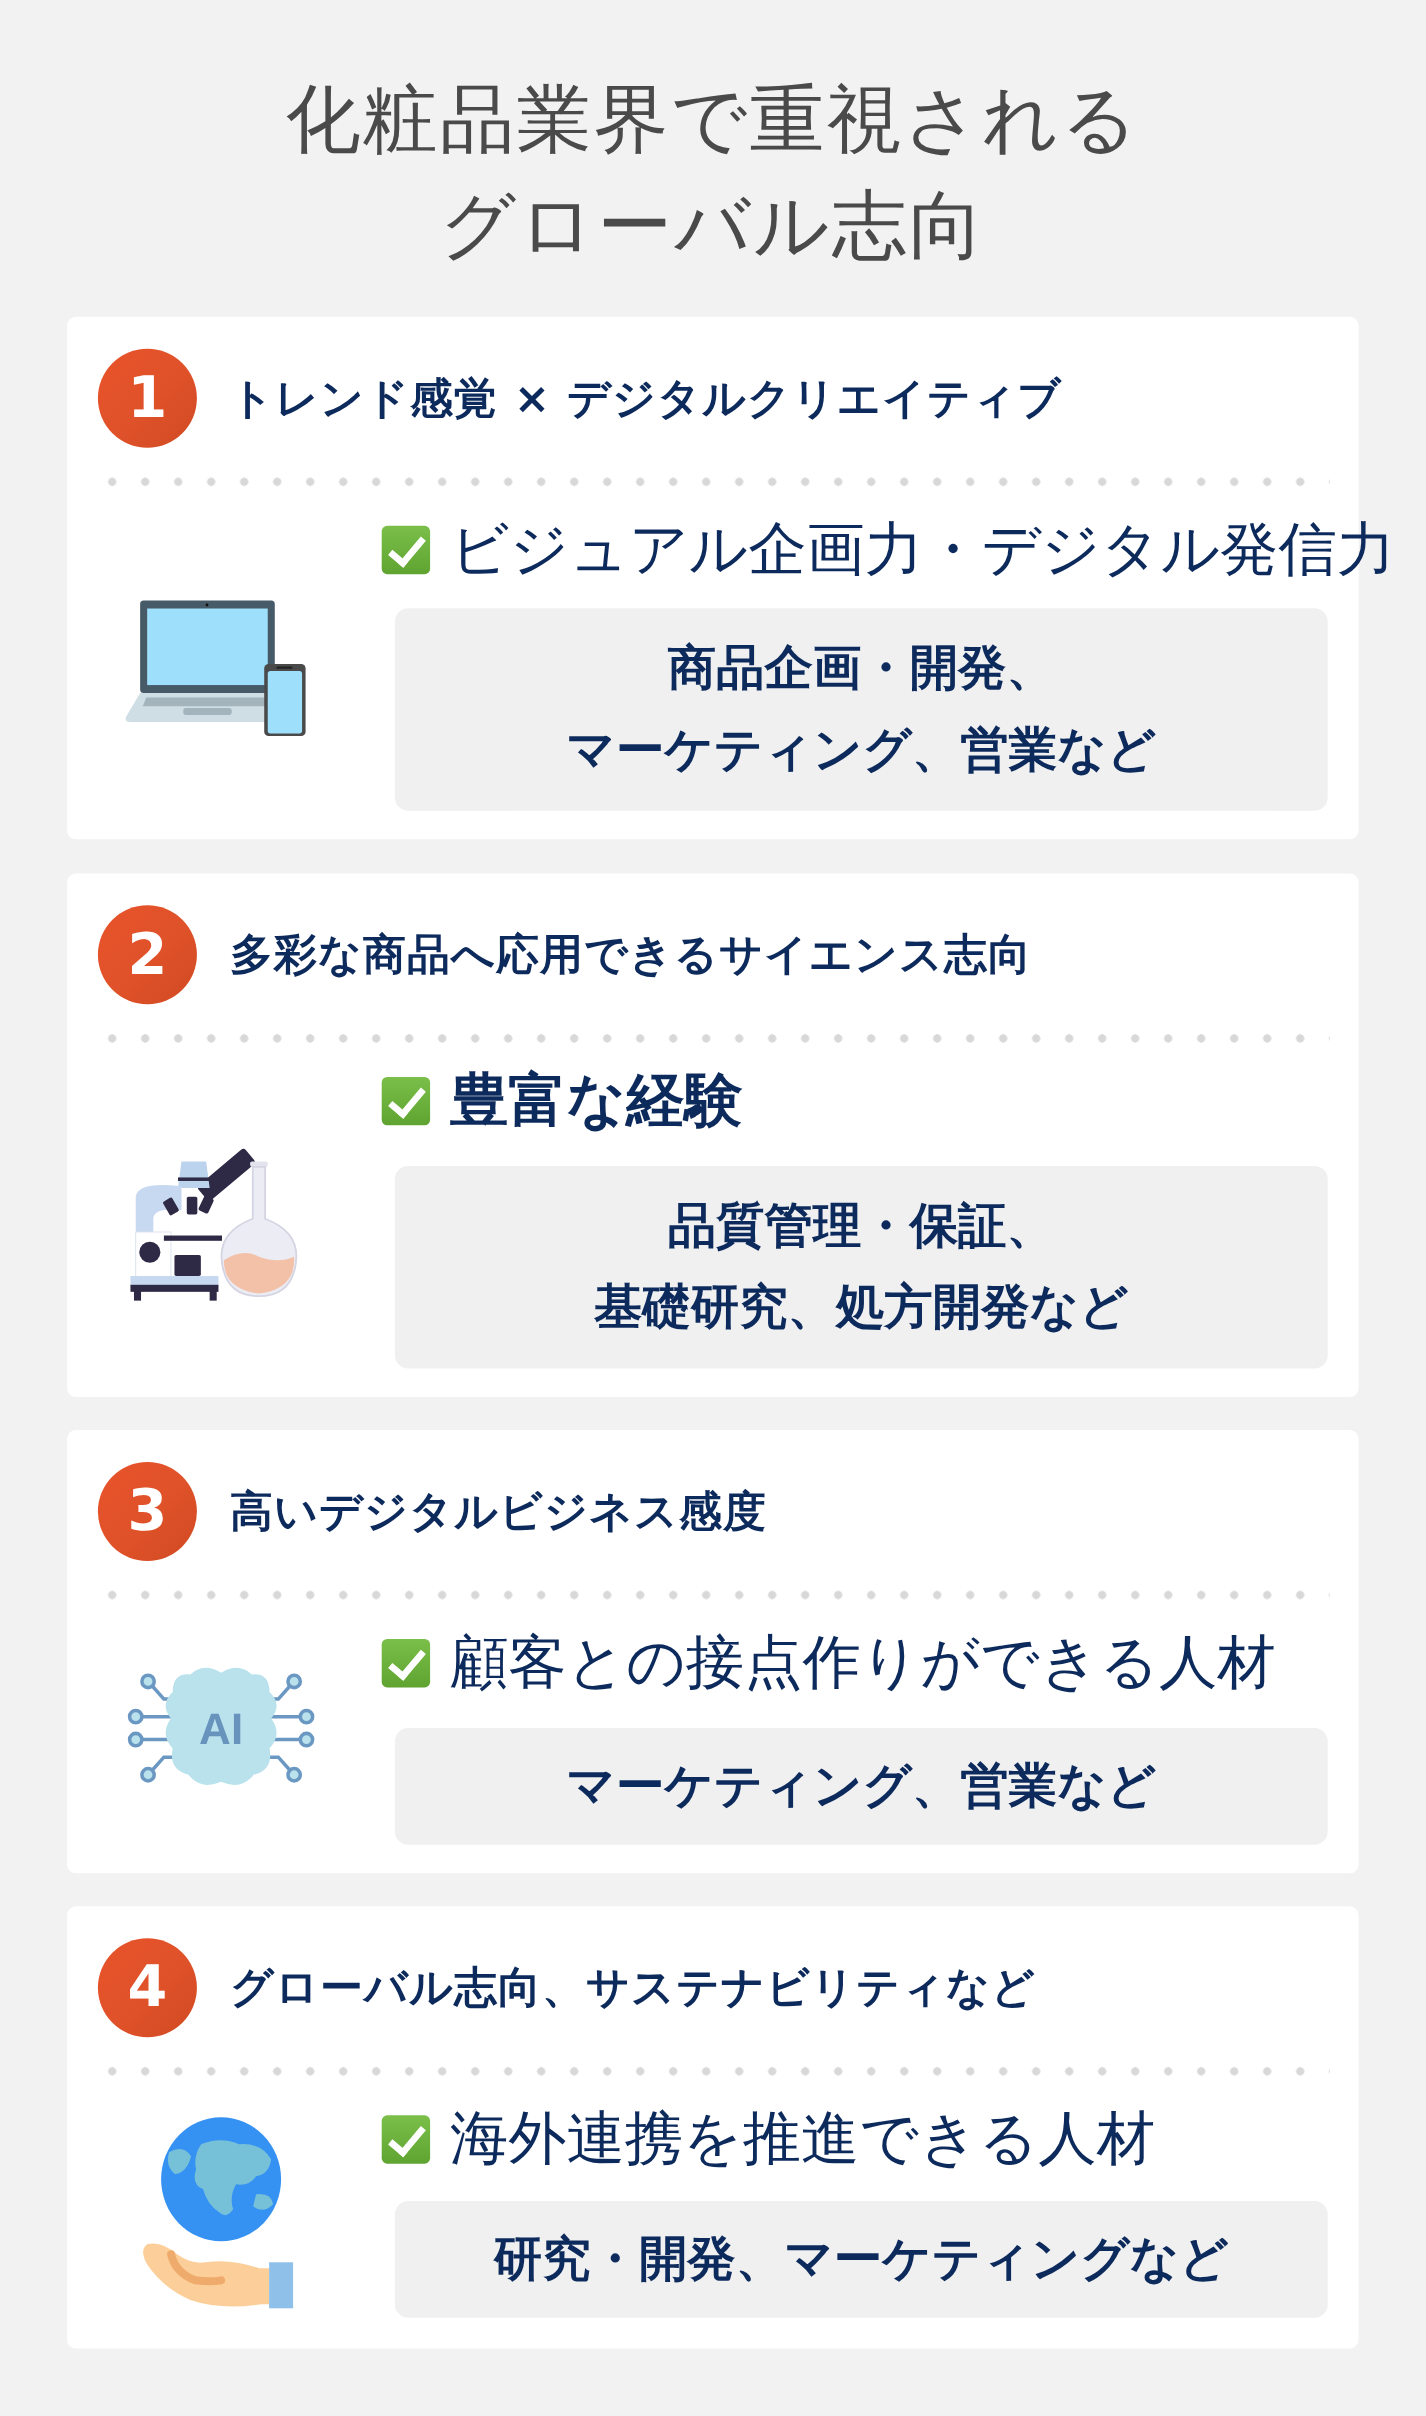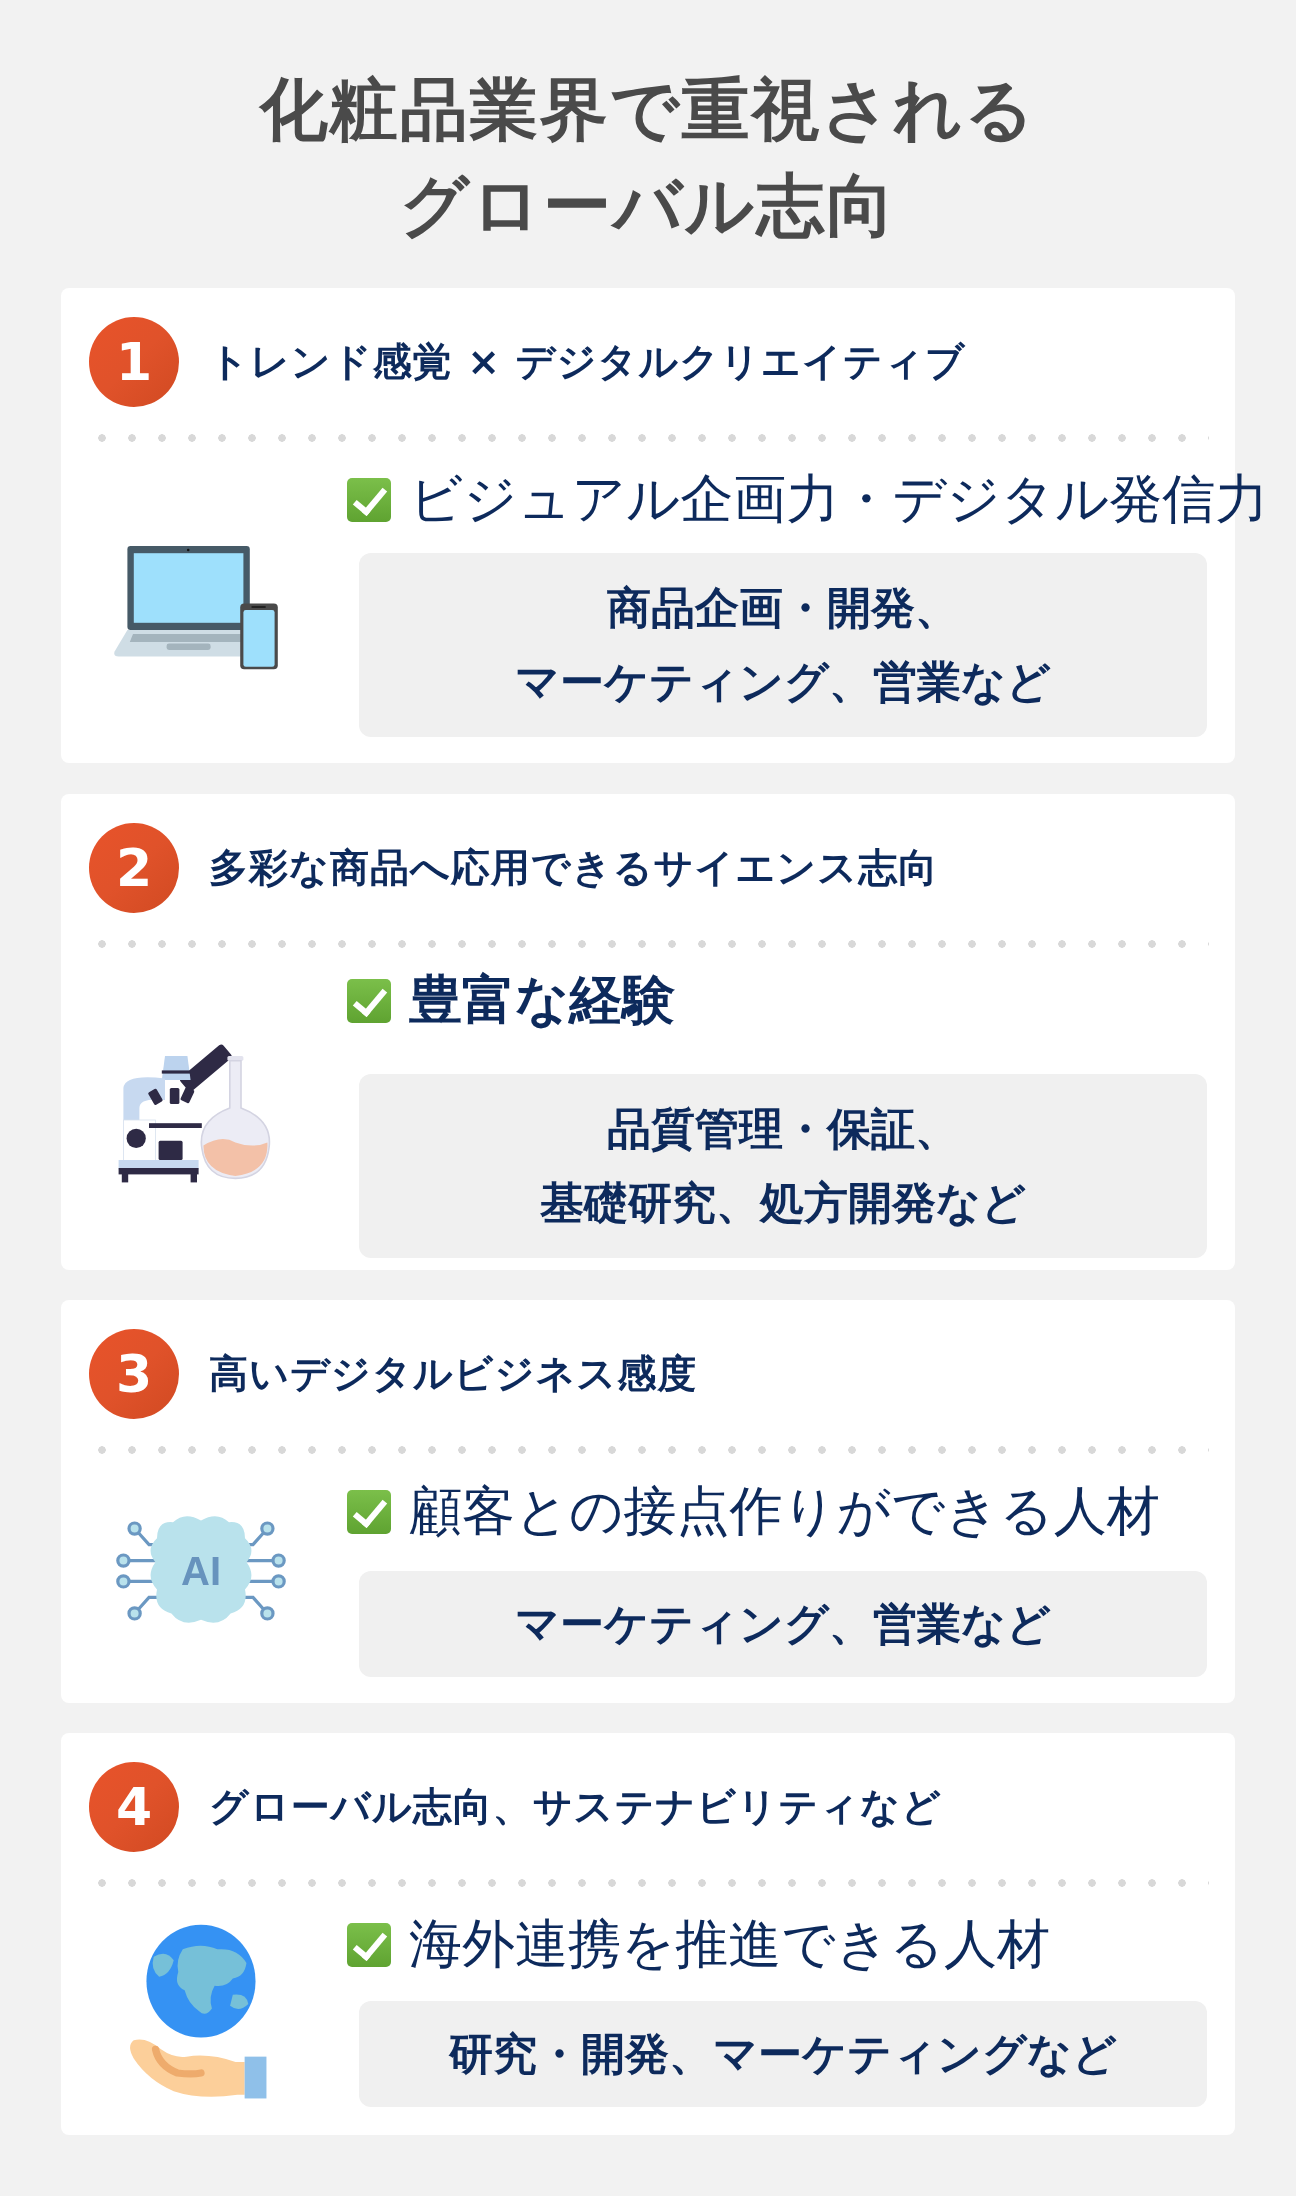"化粧品業界で重視される" .page-title { font-weight: bold -> normal }
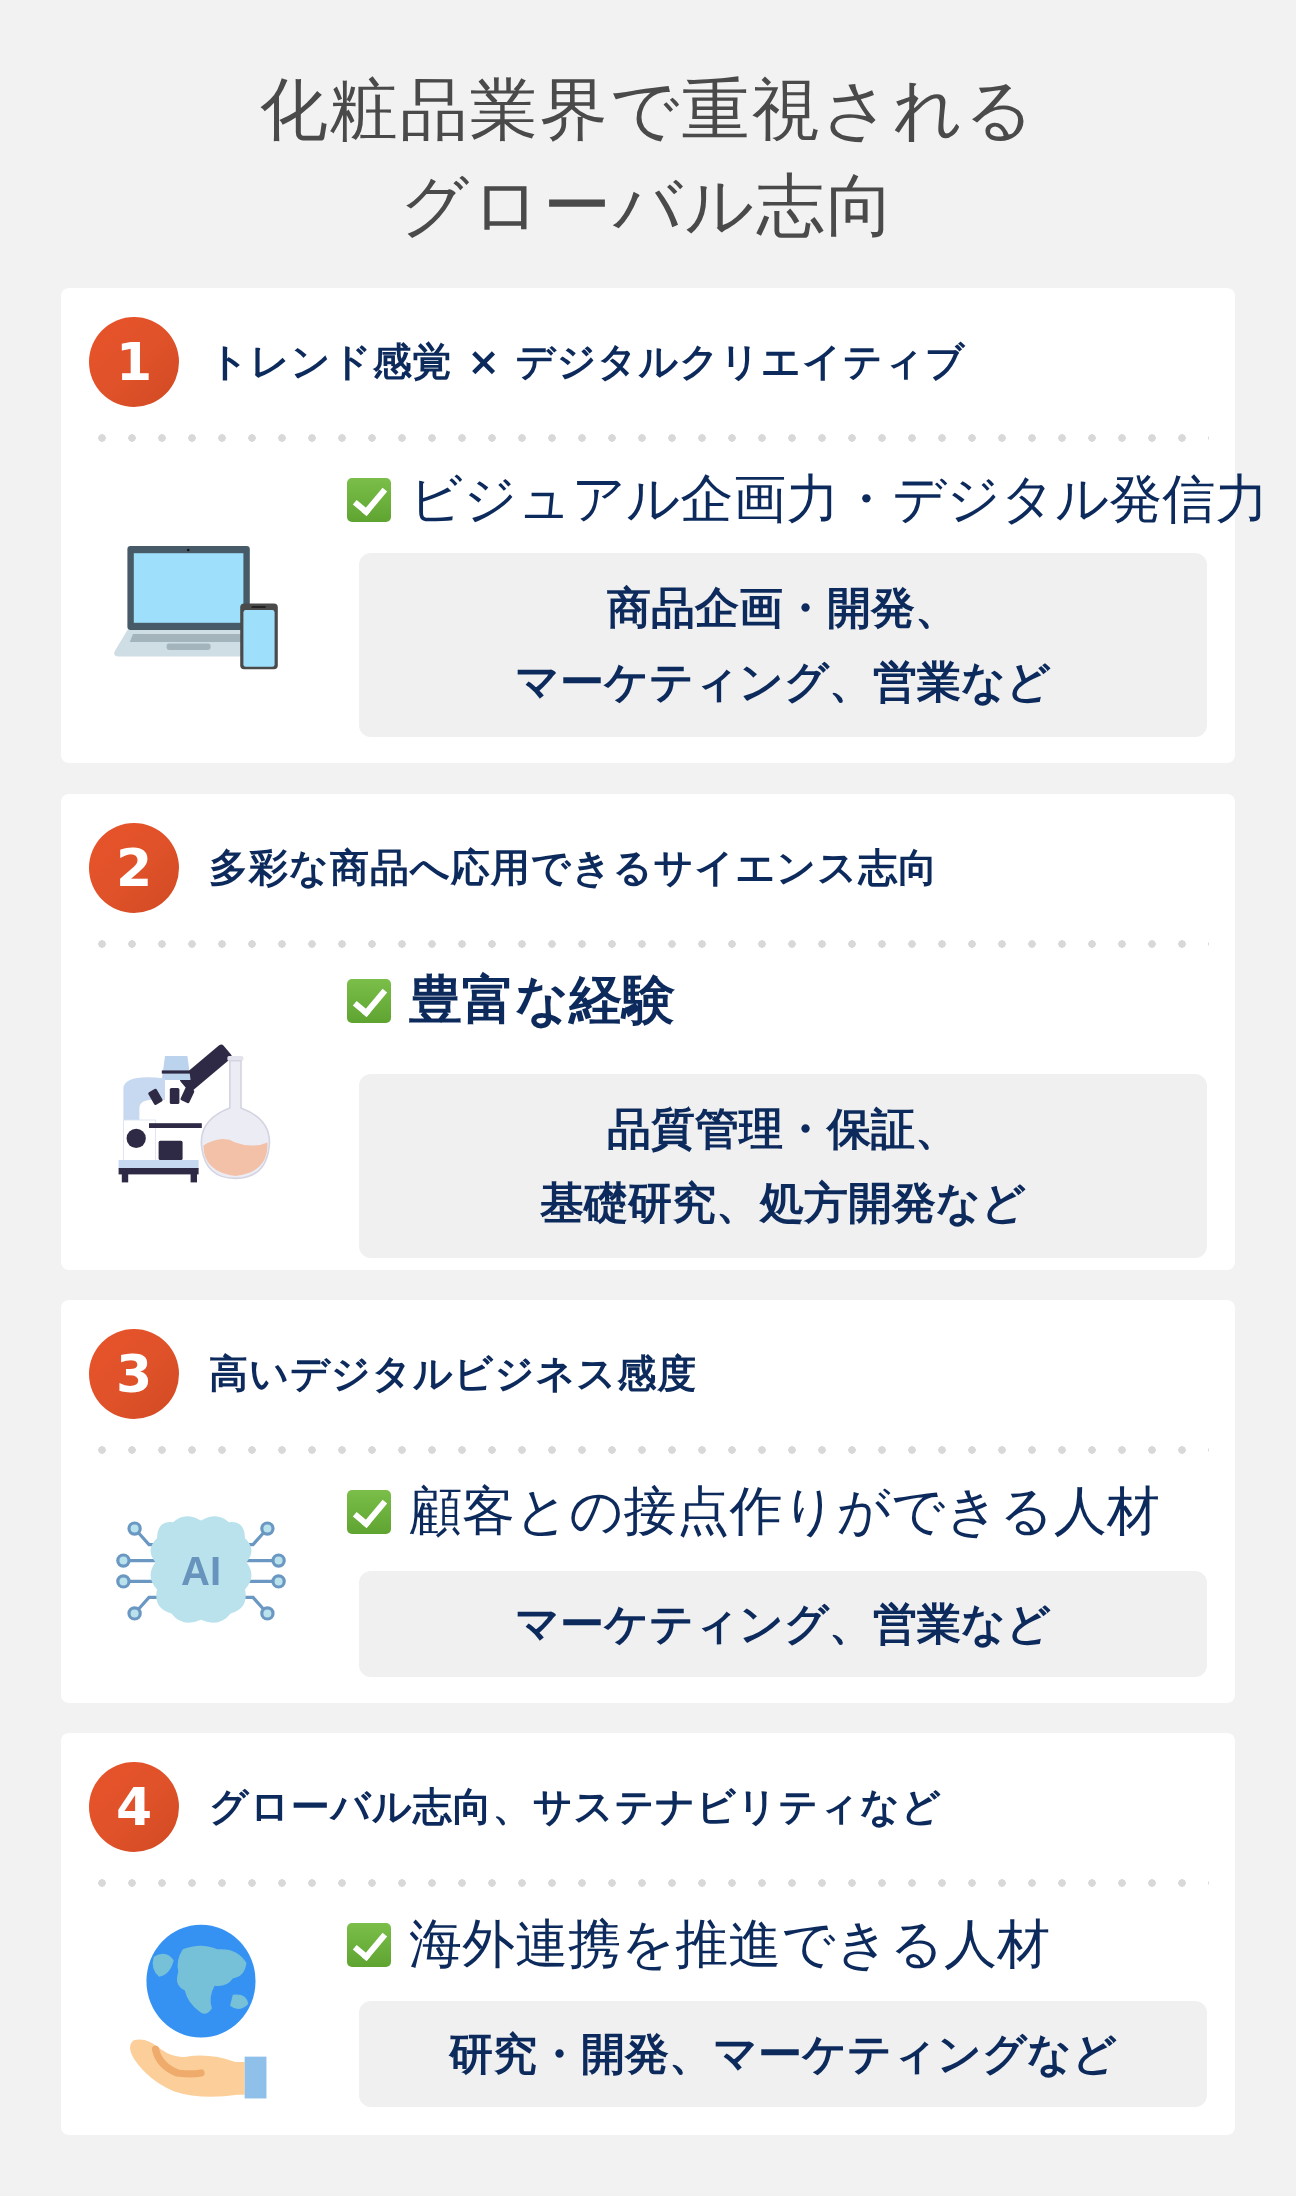"品質管理・保証、" div.role-box { top: 280px -> 266px }
